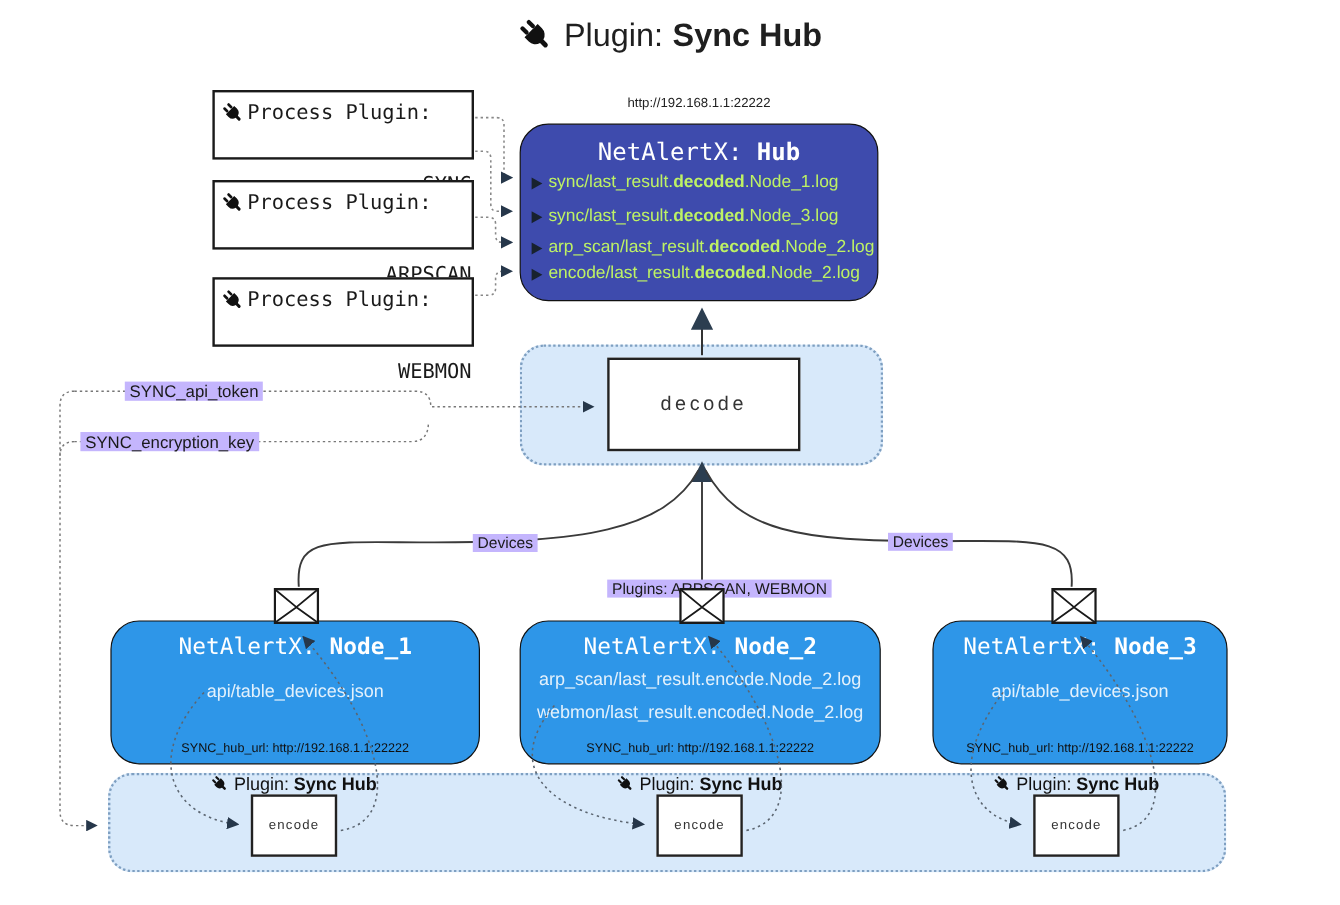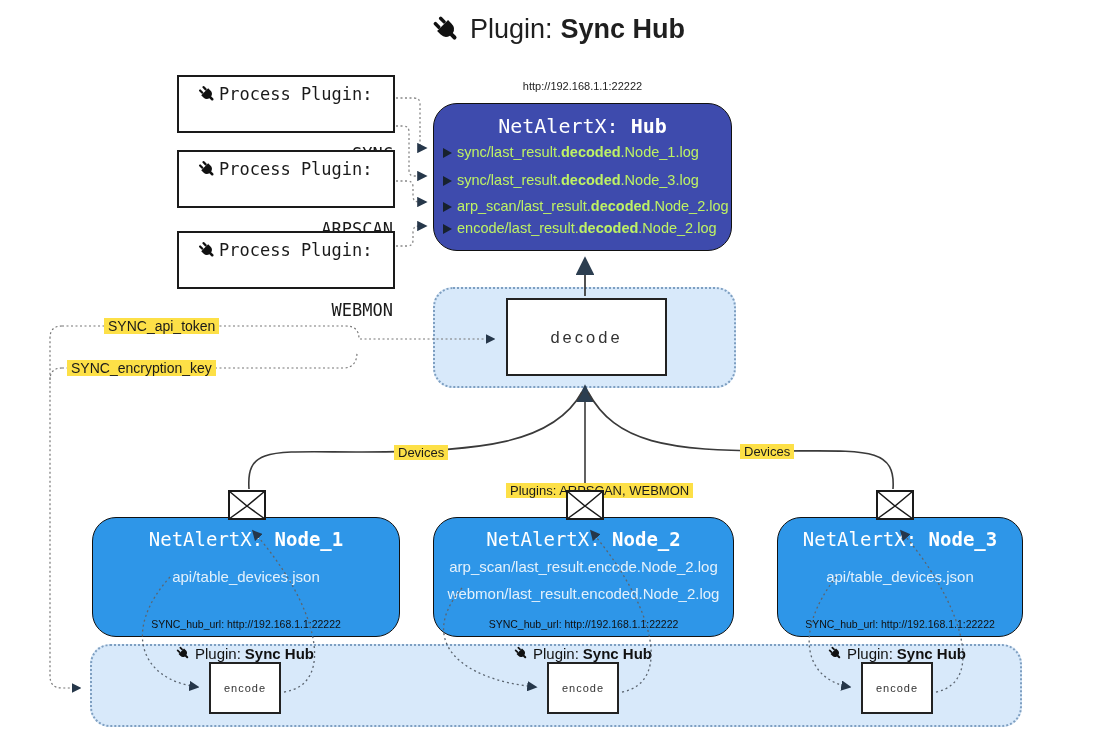"Process Plugin:" .pbox .l1 { padding-left: 19px -> 6px }
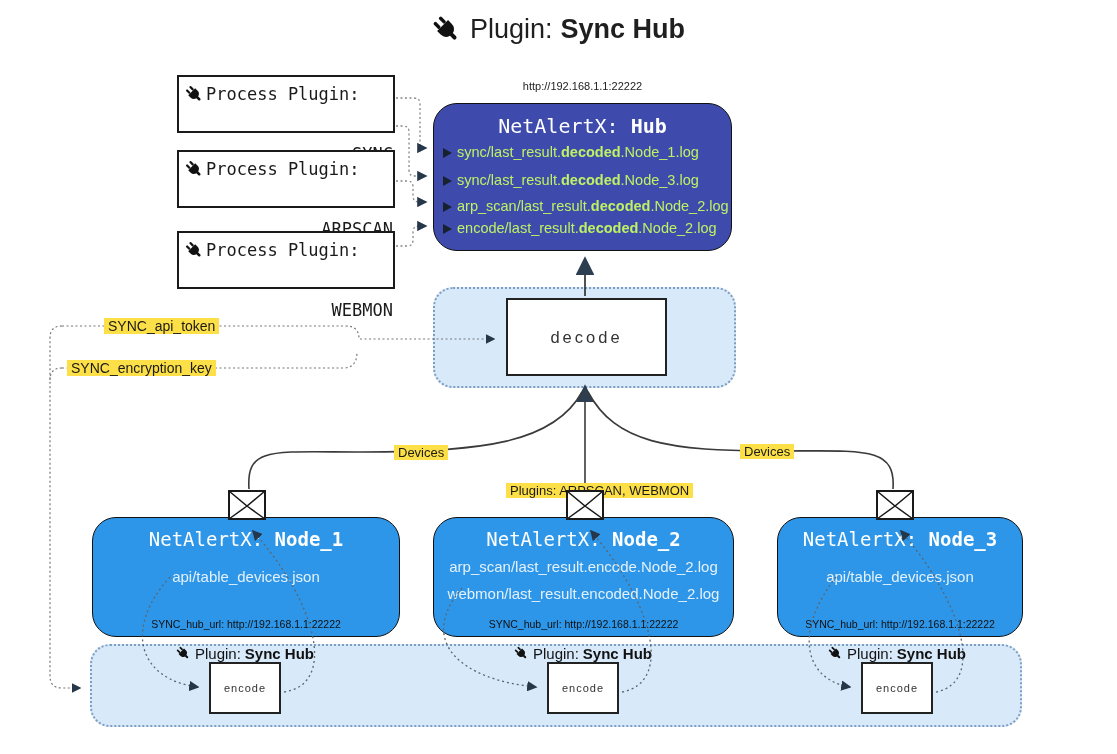"SYNC_api_token" .lbl { background: #fde047 -> #c4b5fd }
